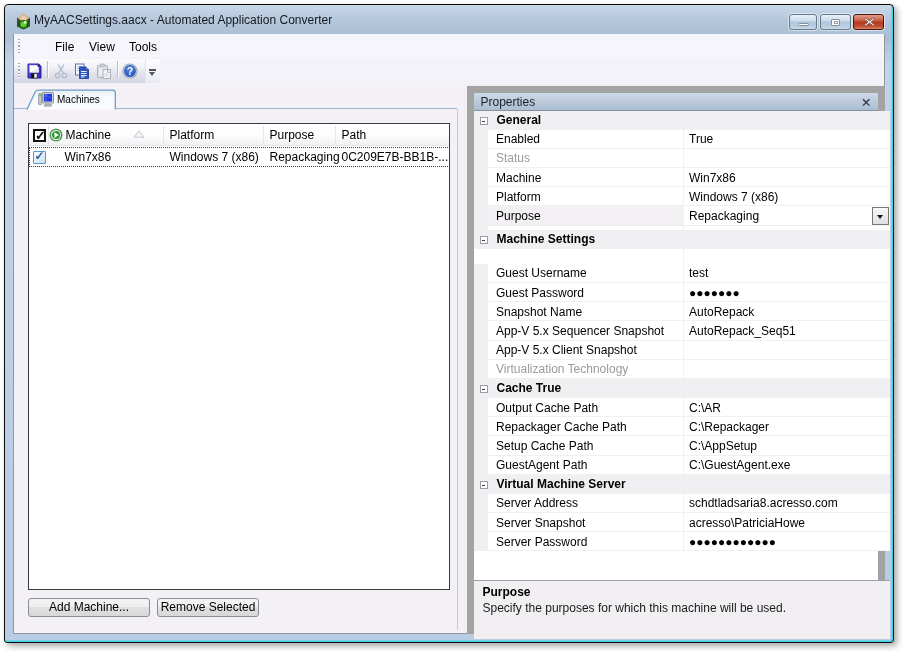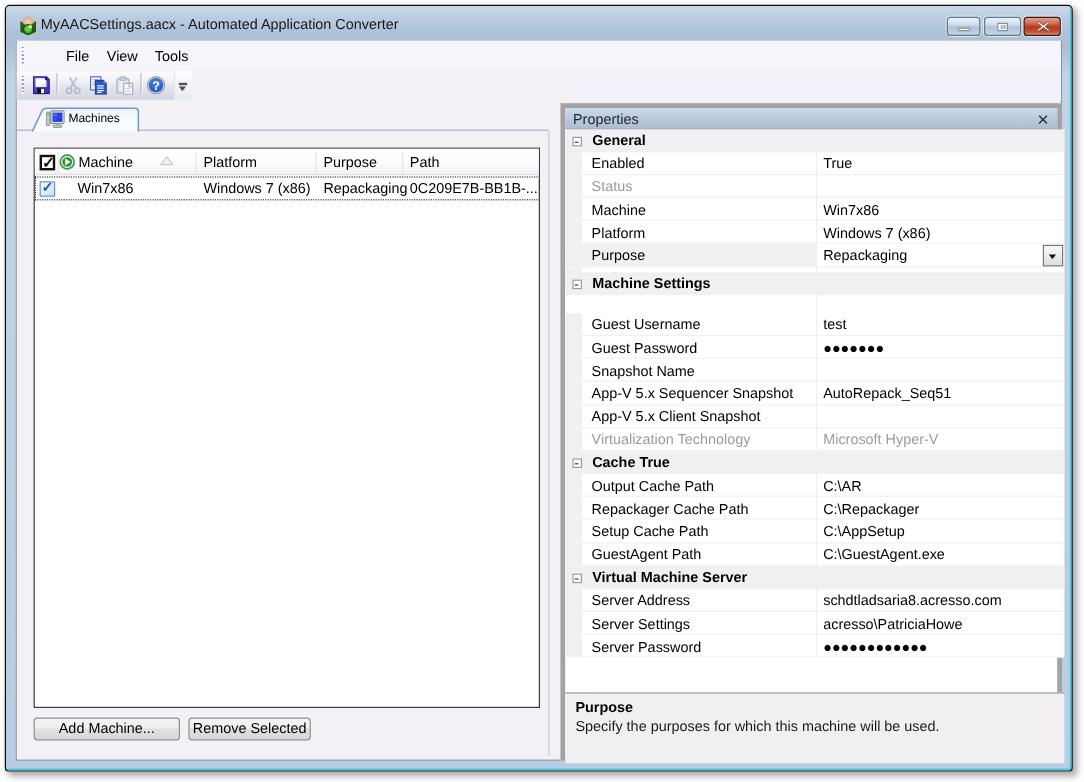"Properties" #props { border: 4px solid #a3a3a3 -> 7px solid #a3a3a3 }
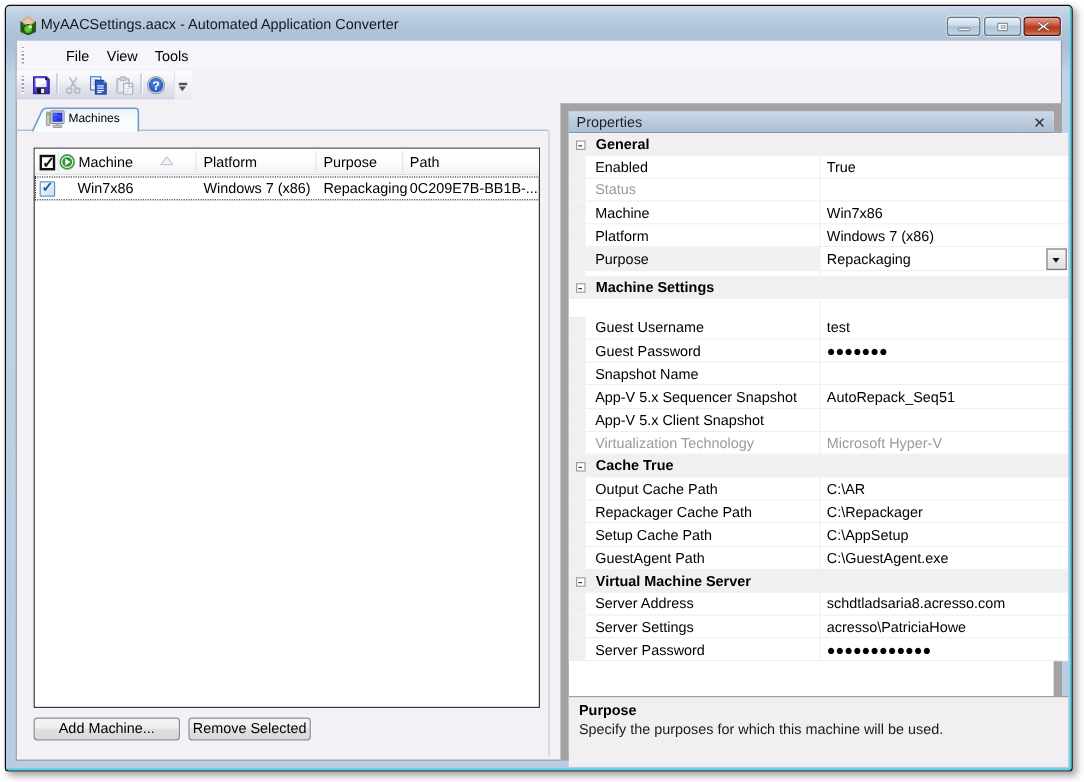"AutoRepack" span.pv { html: none -> <span>AutoRepack</span> }
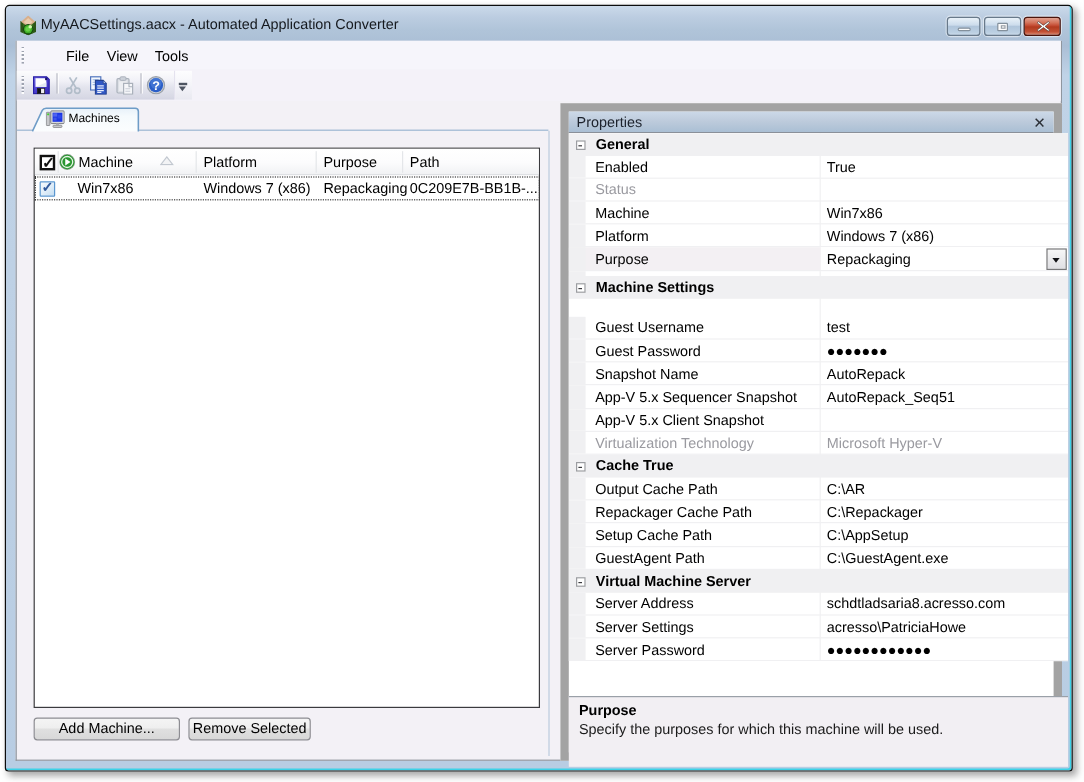"Microsoft Hyper-V" span.pv { html: <span>Microsoft Hyper-V</span> -> none }
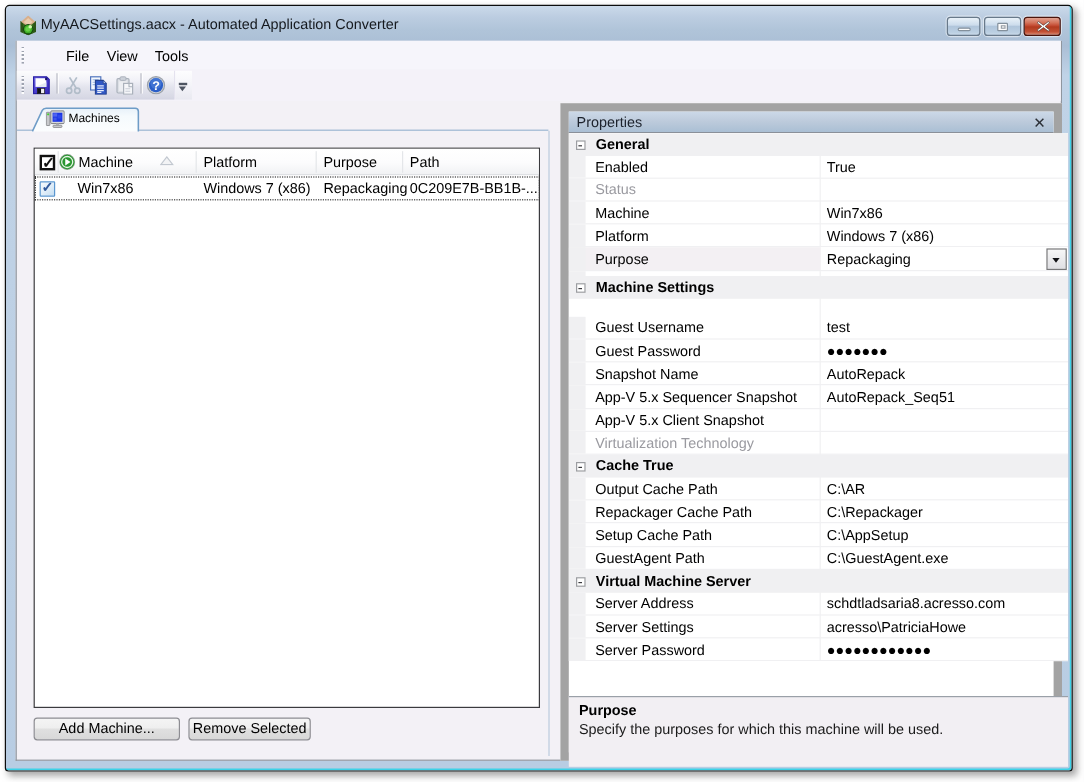"Server Settings" span.pl { text: Settings -> Snapshot }
